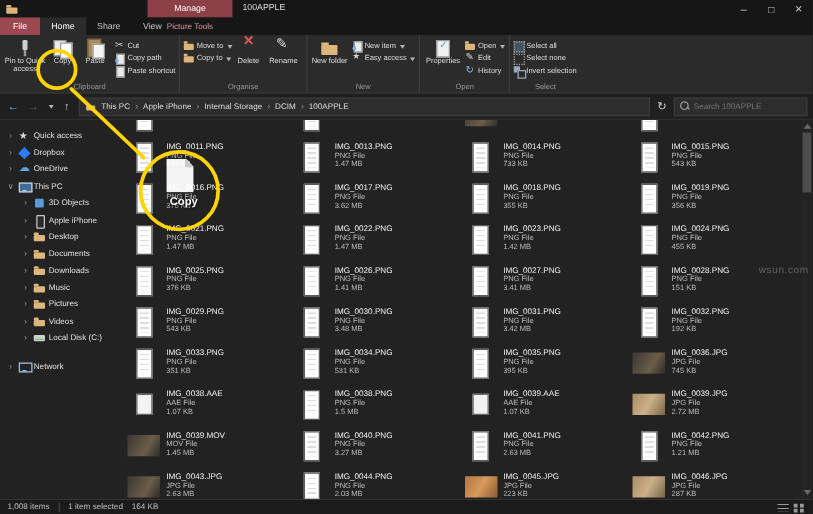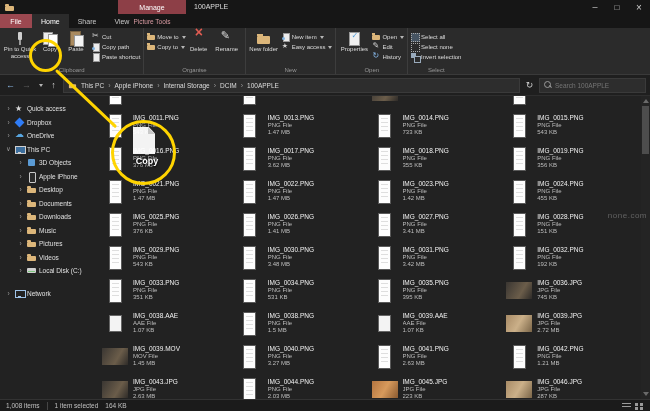"none.com" div.watermark { text: none.com -> wsun.com }
